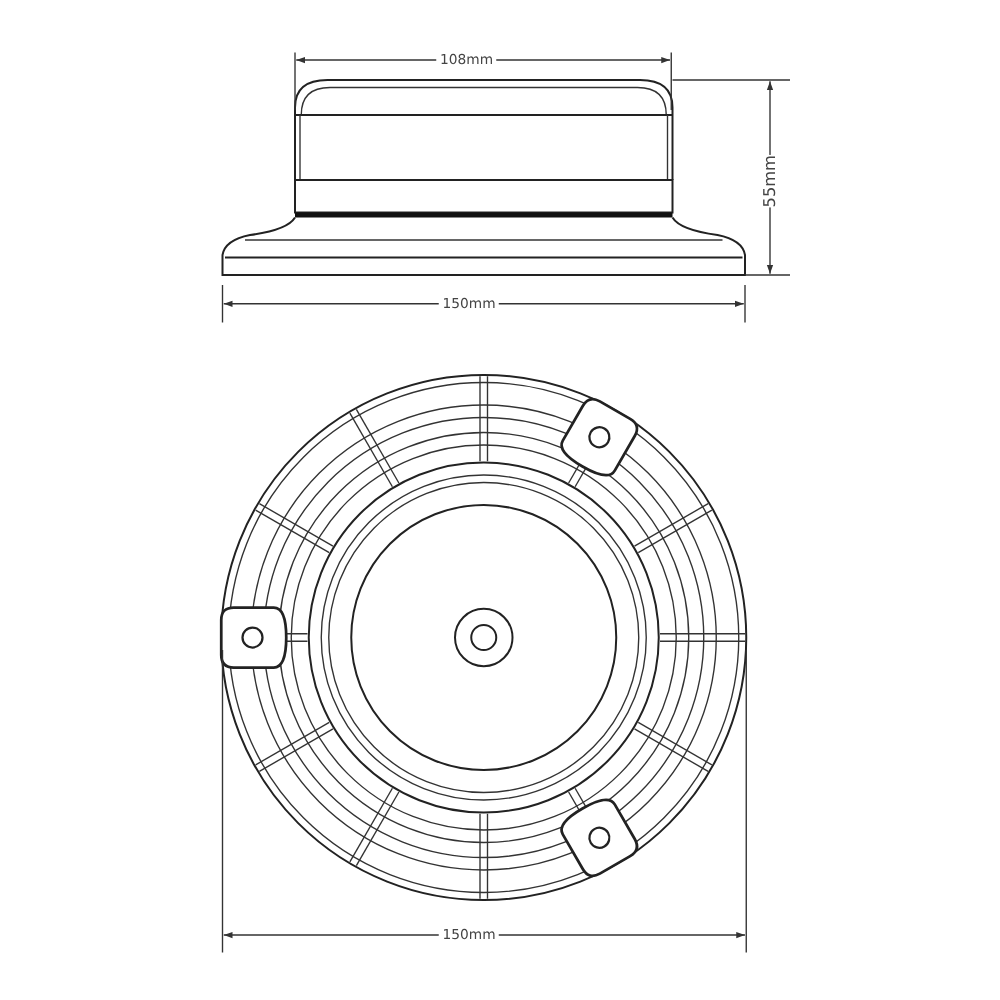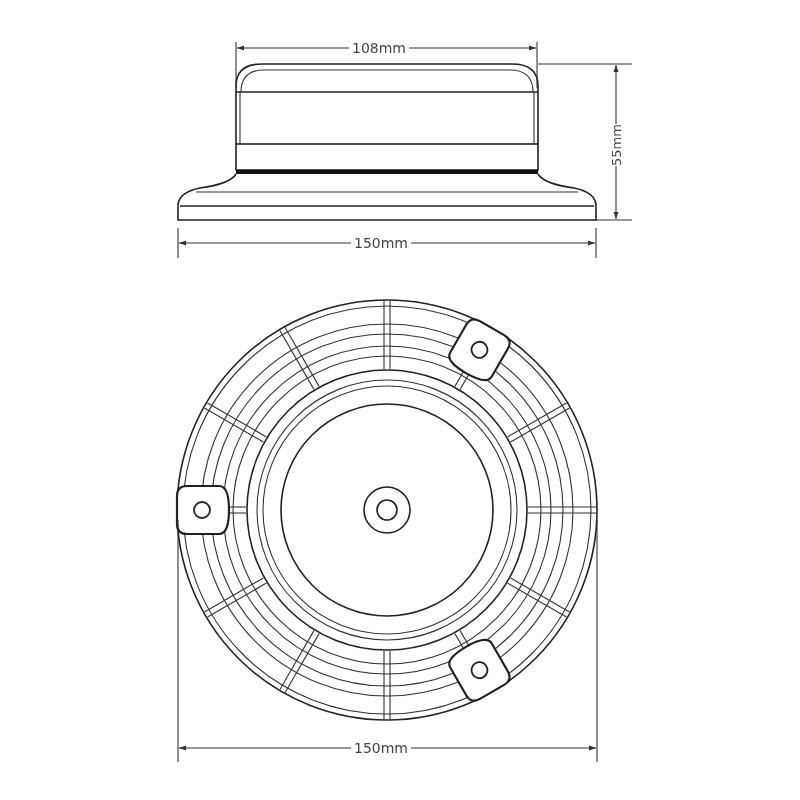"108mm" .lbl { font-size: 14px -> 11px }
